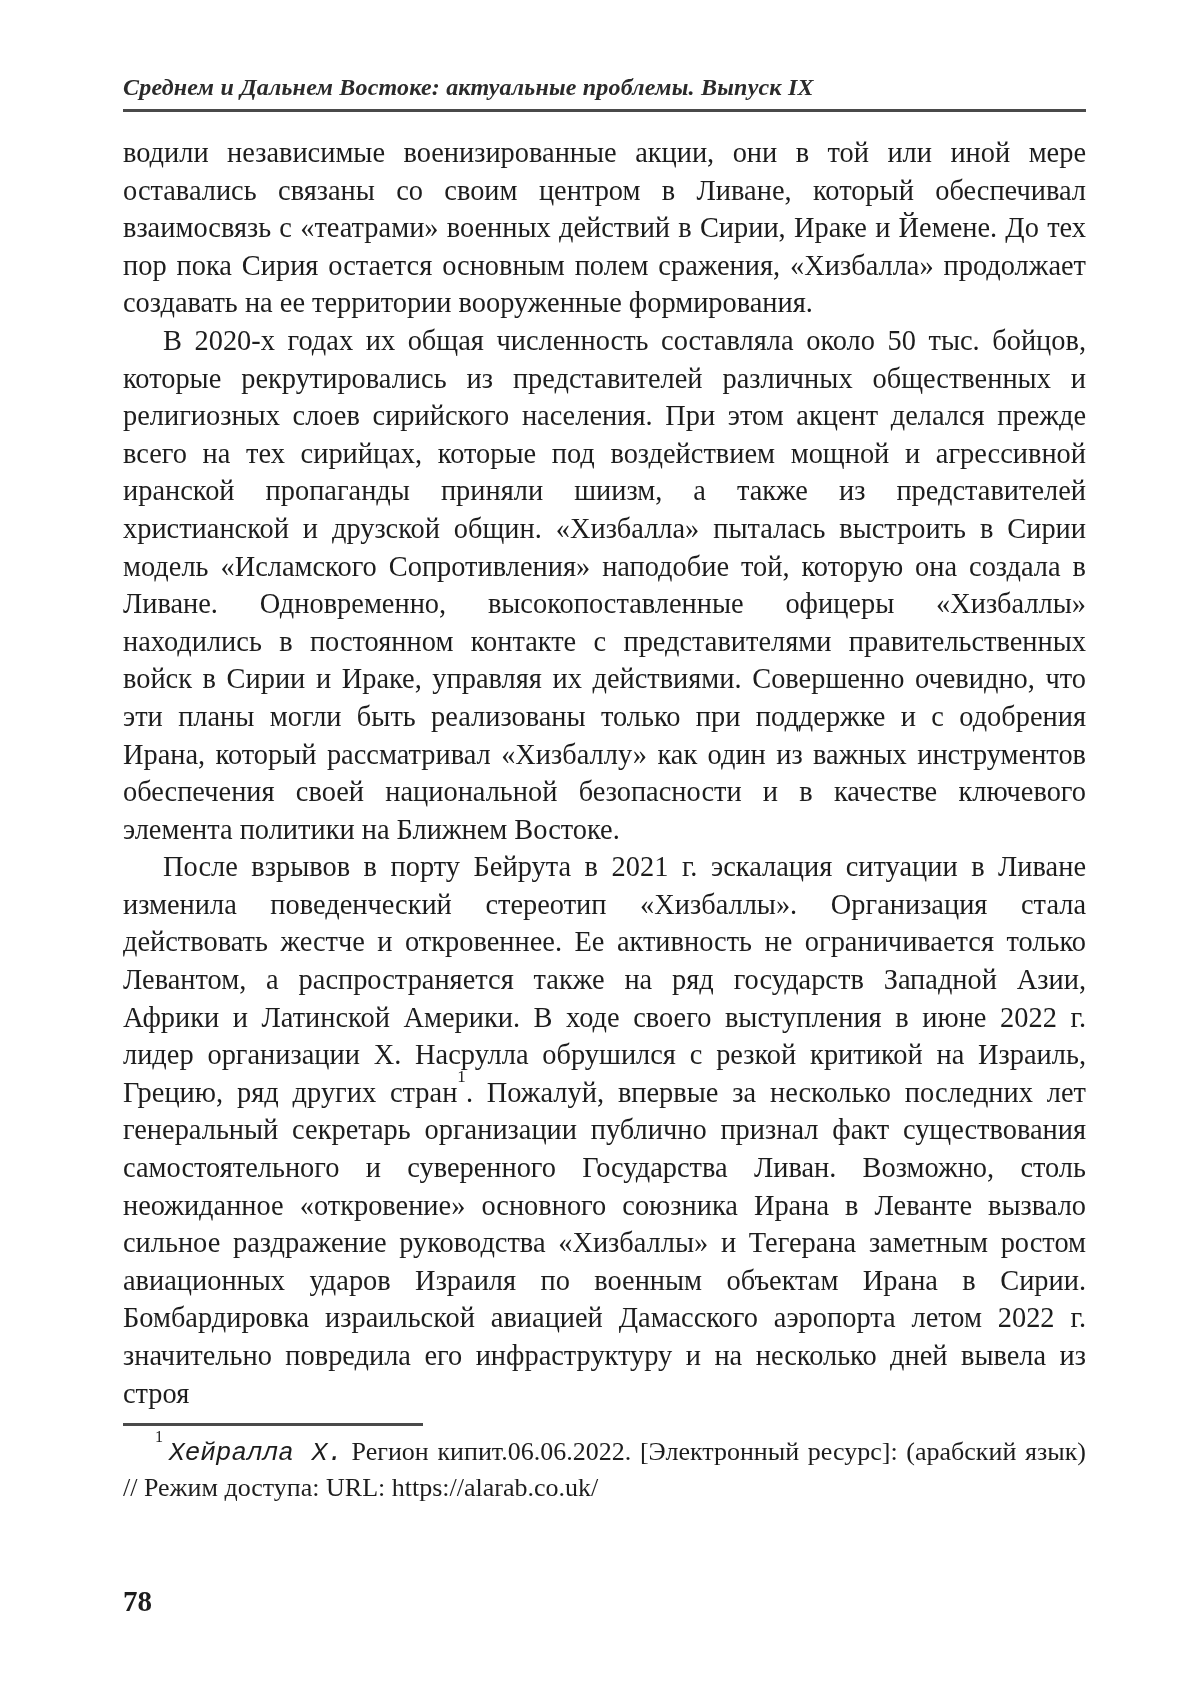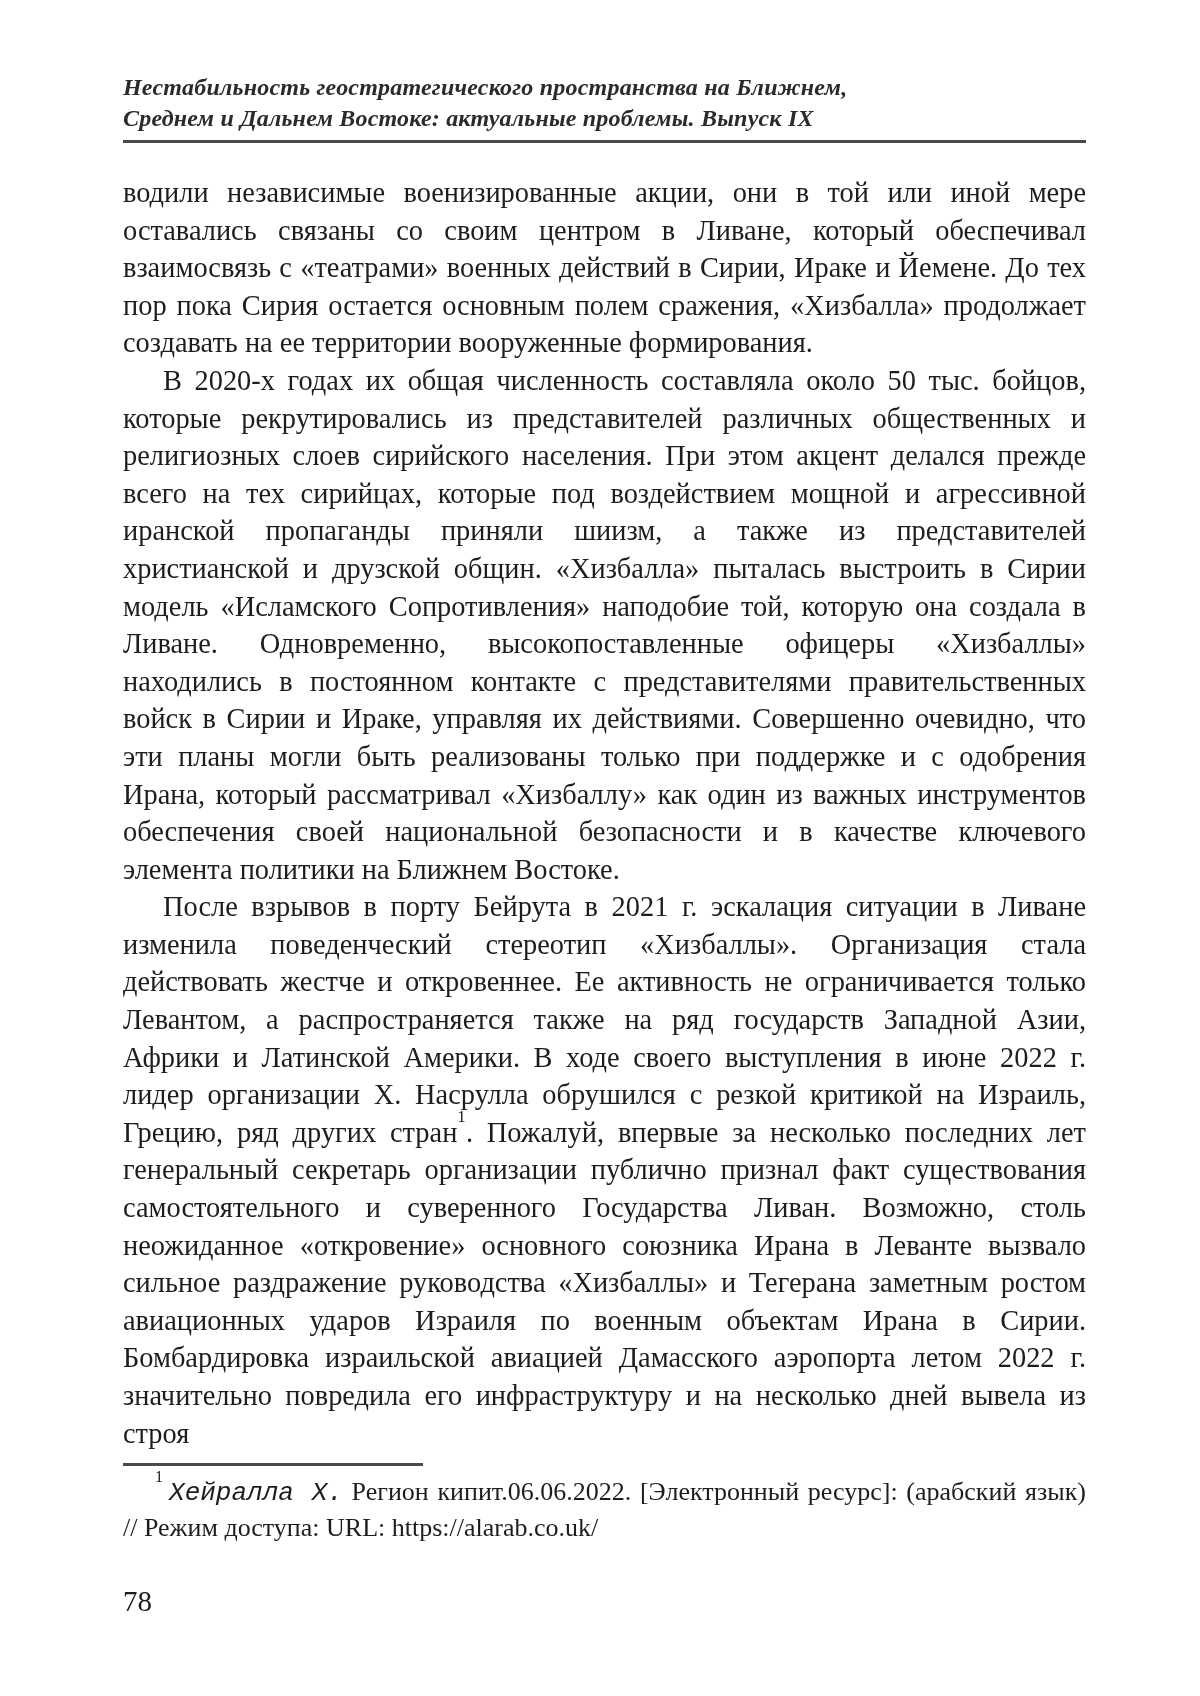"Нестабильность геостратегического" div { html: <div>Нестабильность геостратегического пространства на Ближнем,</div> -> none }
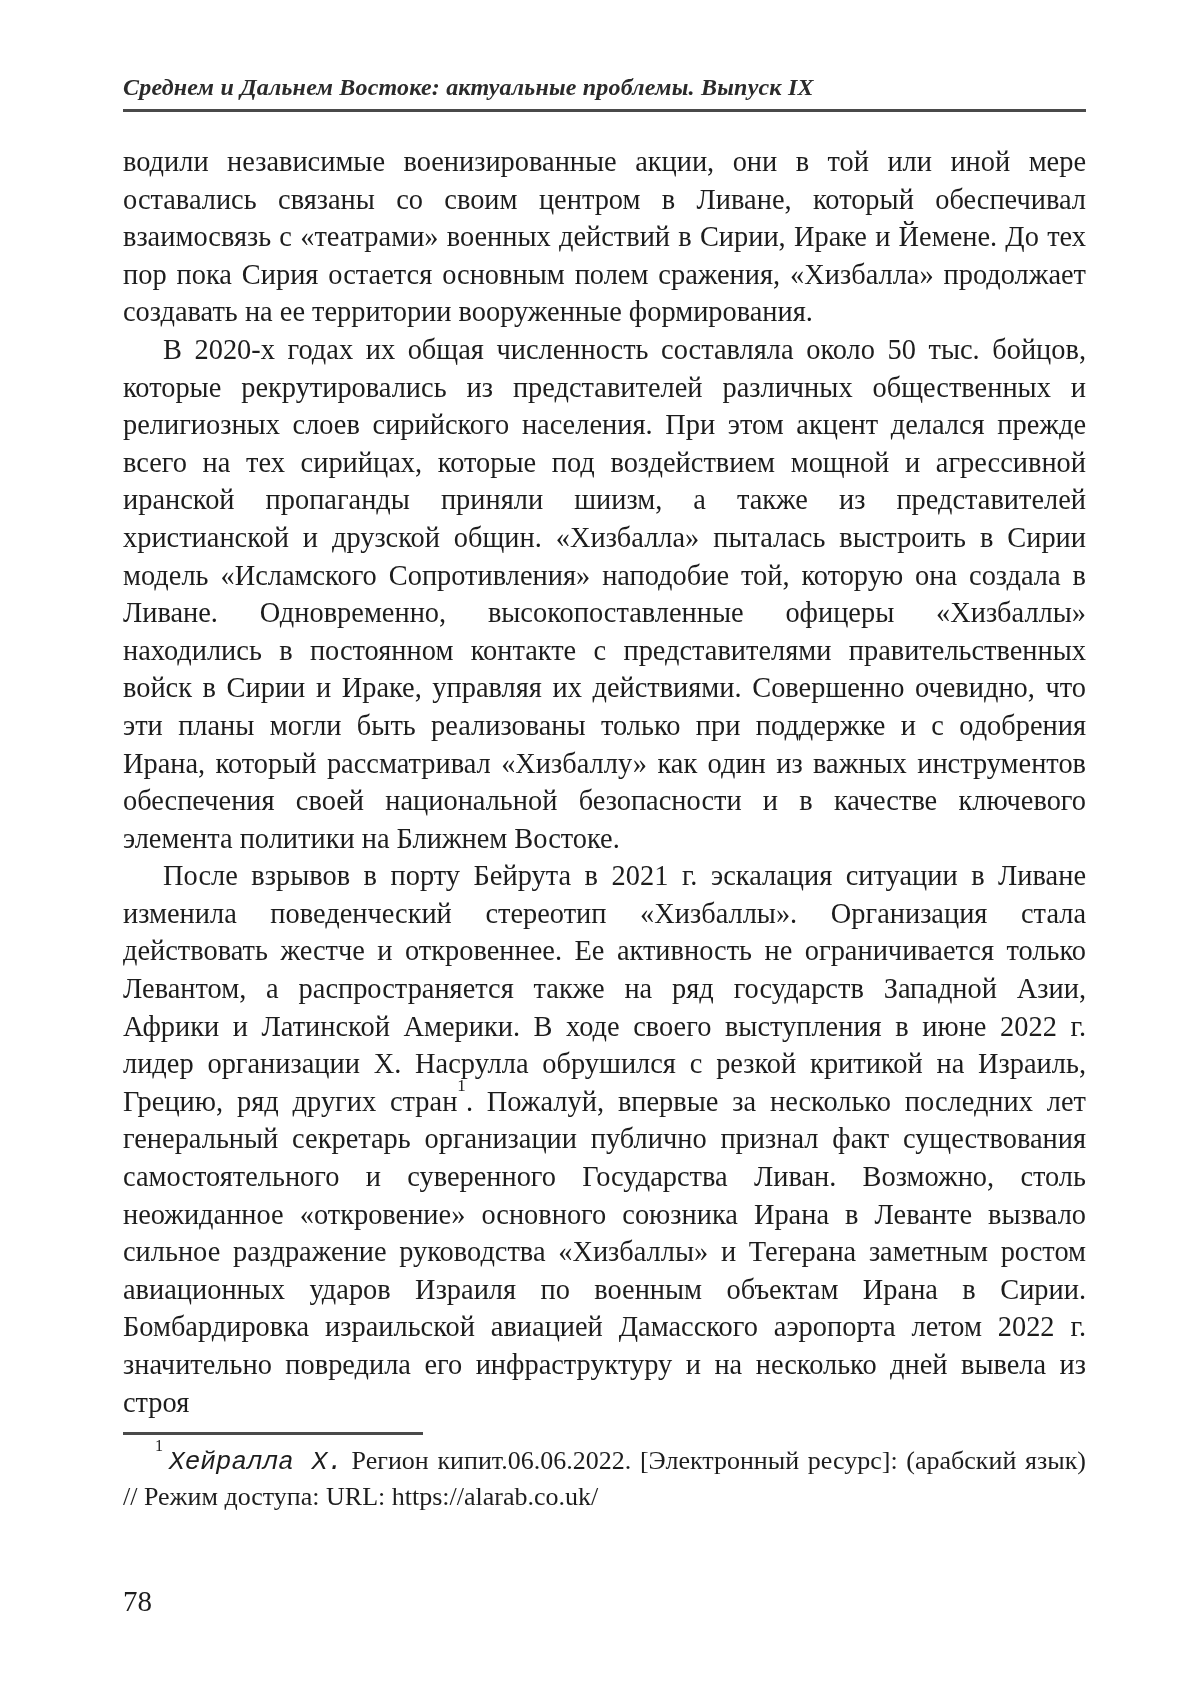"водили независимые военизированные" .body-text { margin-top: 31px -> 22px }
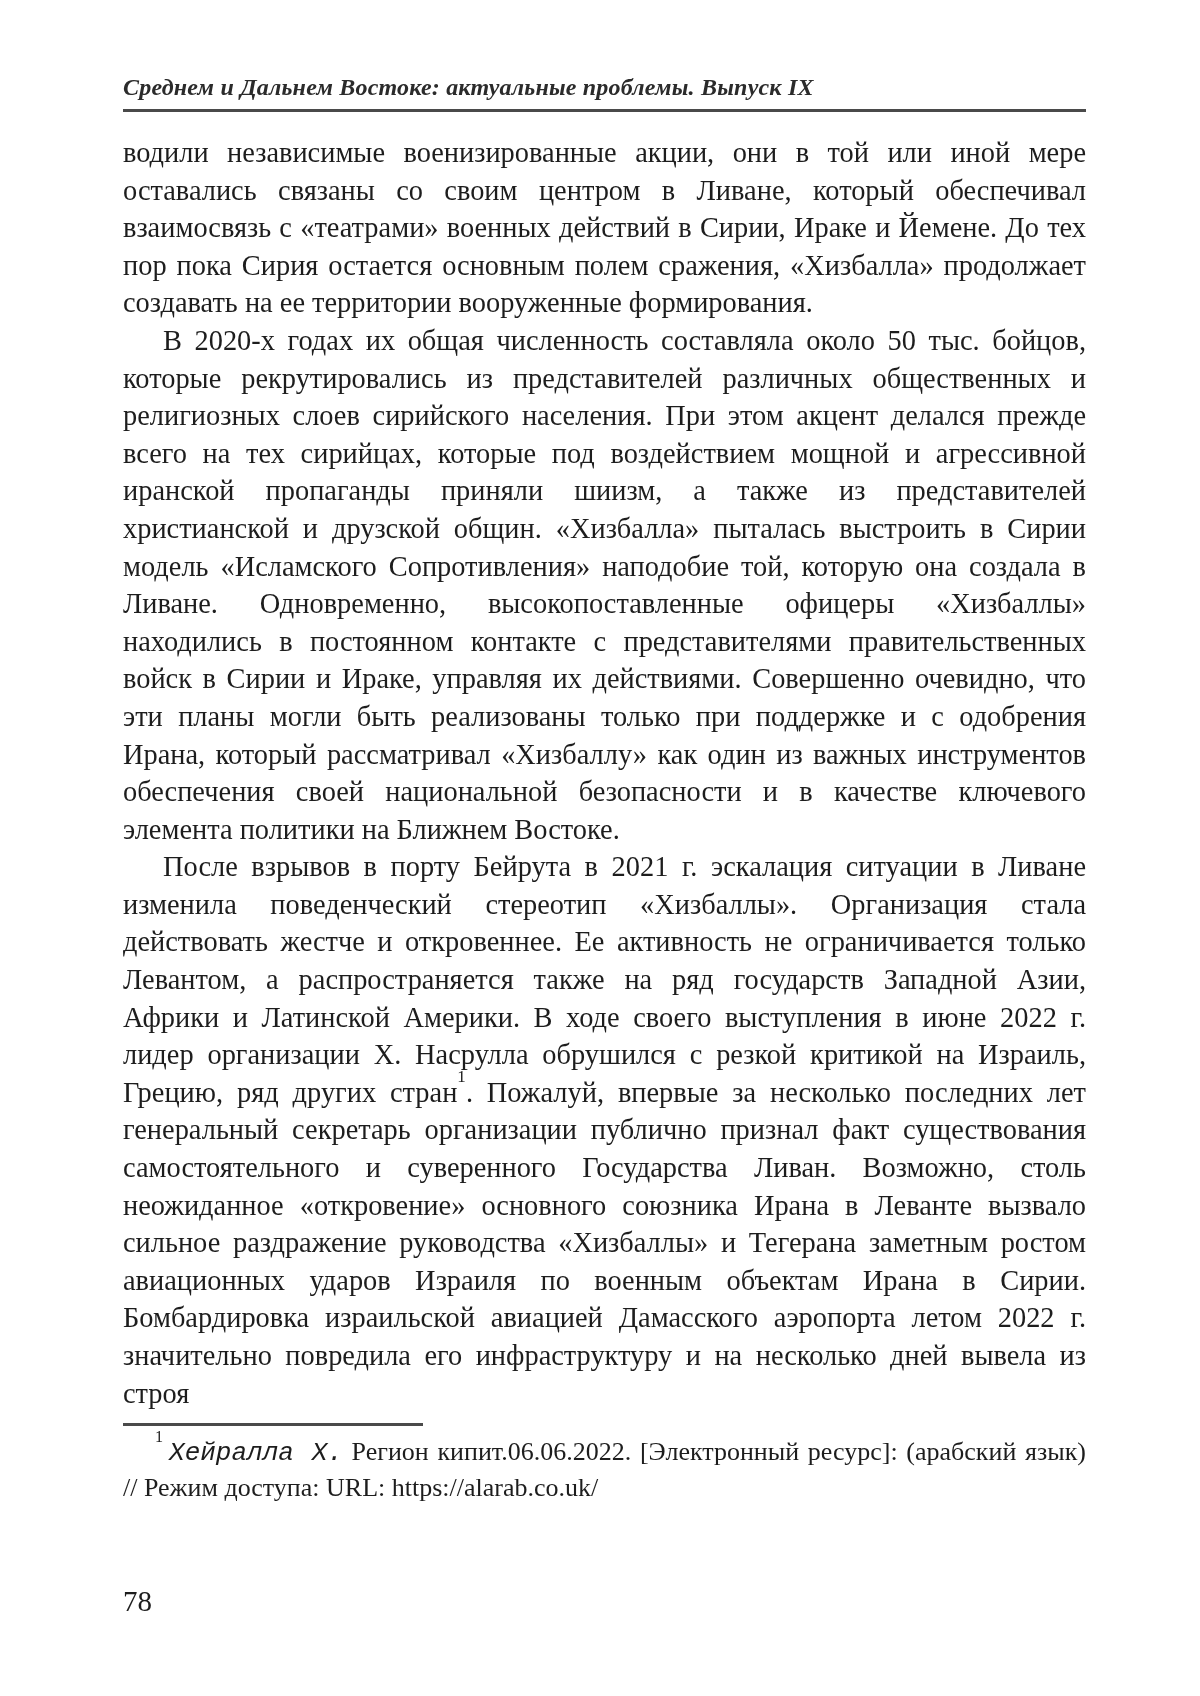"78" .page-number { font-weight: none -> bold }
